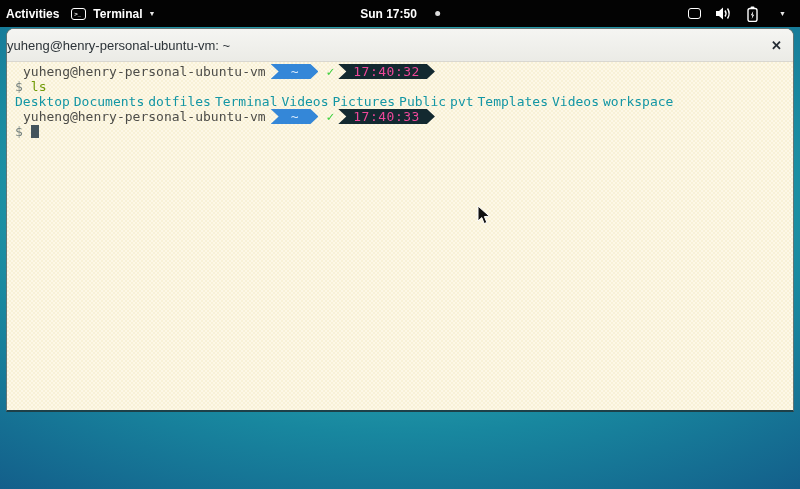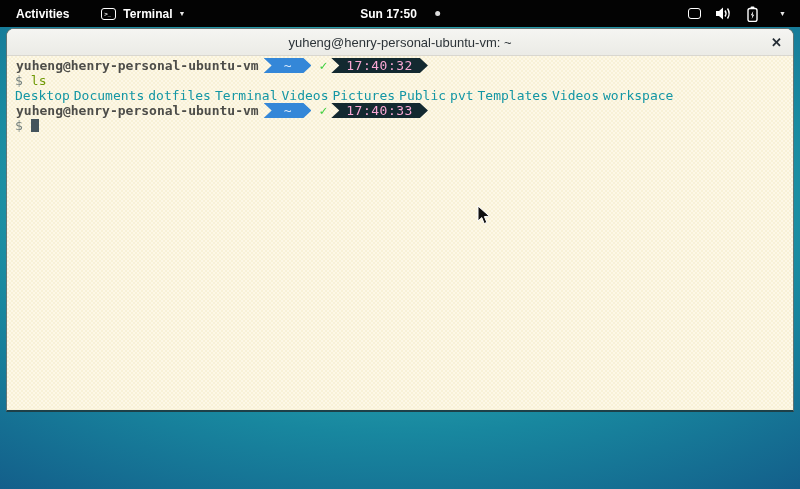"Activities" .tb-item { padding: 0 16px -> 0 6px }
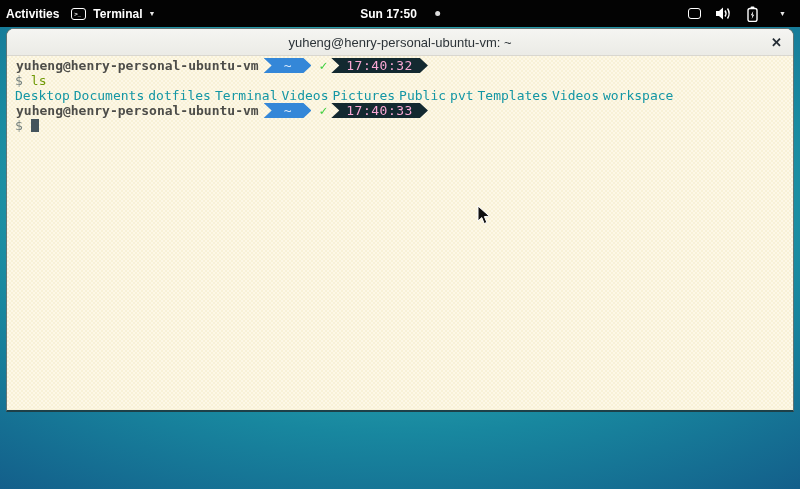"yuheng@henry-personal-ubuntu-vm: ~" .titlebar { height: 27px -> 33px; justify-content: center -> none }
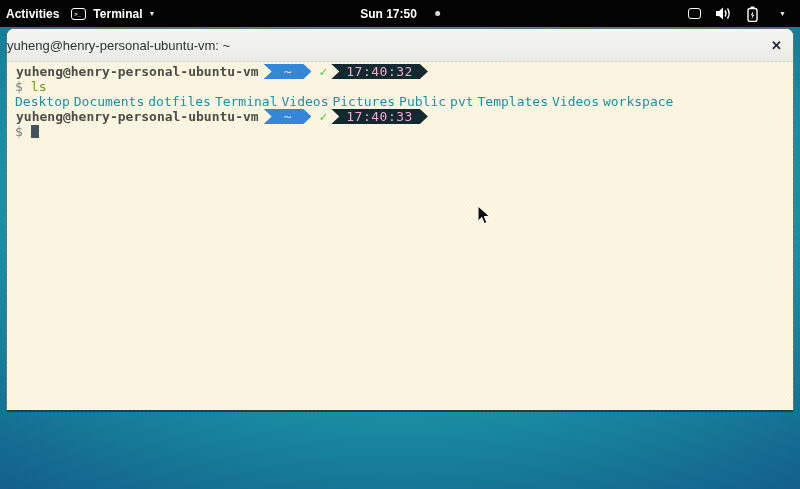"yuheng@henry-personal-ubuntu-vm" .user { font-weight: bold -> none; padding-left: 1px -> 8px }
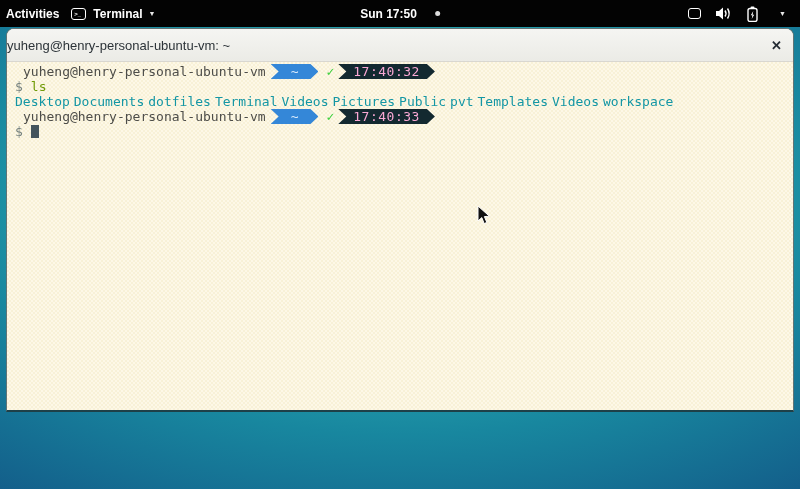"17:40:32" .pl-dark { color: #f9a8d4 -> #ec4899 }
